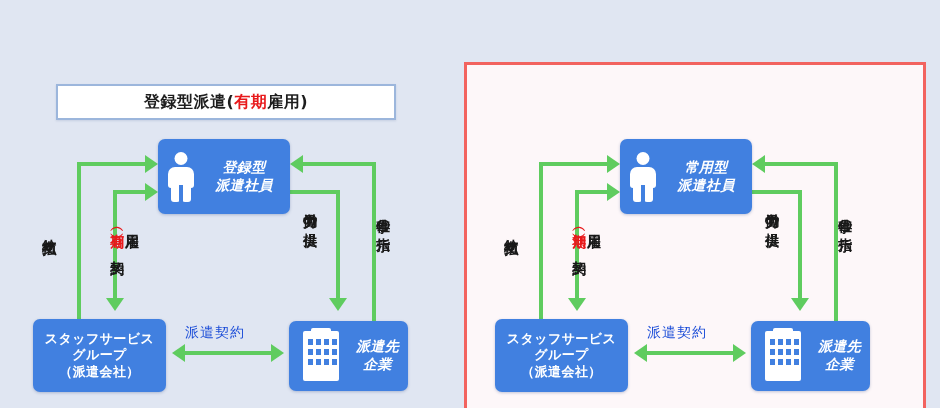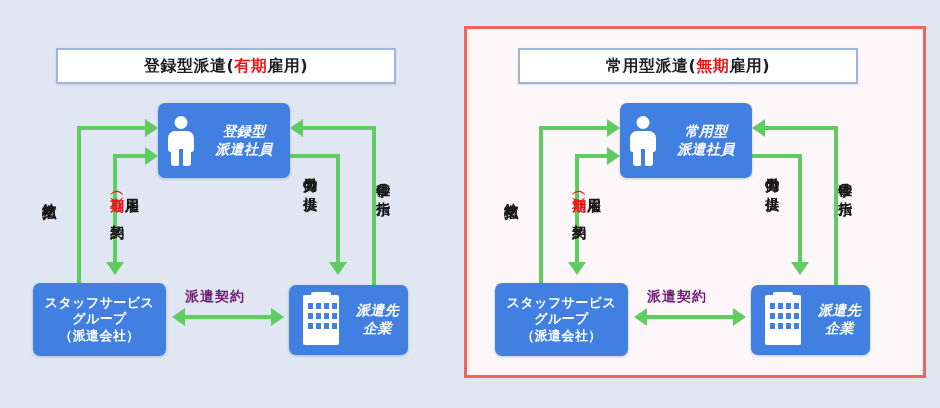"登録型派遣(有期雇用)" .stage { margin-top: none -> 36px }
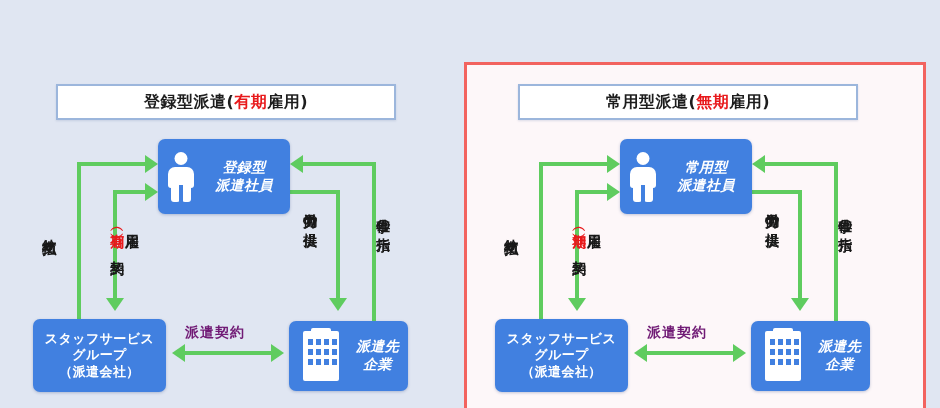"常用型派遣(無期雇用)" div.title-box { html: <div> <span><span>常用型派遣(</span><span>無期</span><span>雇用)</span></span> </div> -> none }
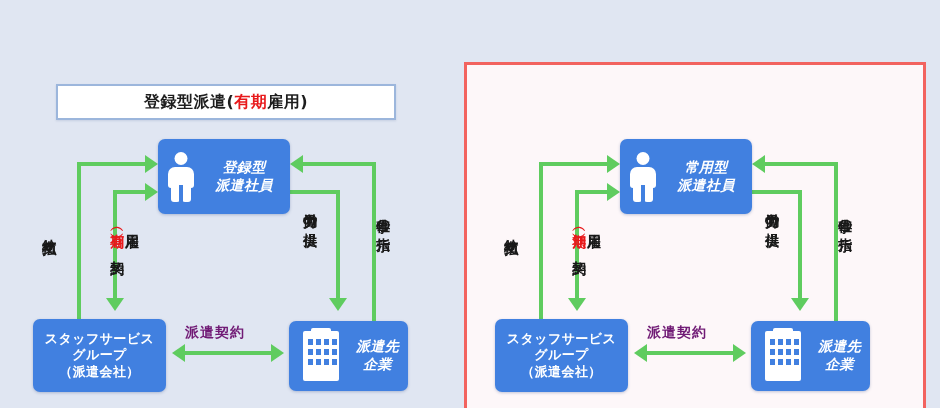"派遣契約" .hlabel { color: #701a75 -> #1d4ed8; font-weight: 700 -> 400 }
